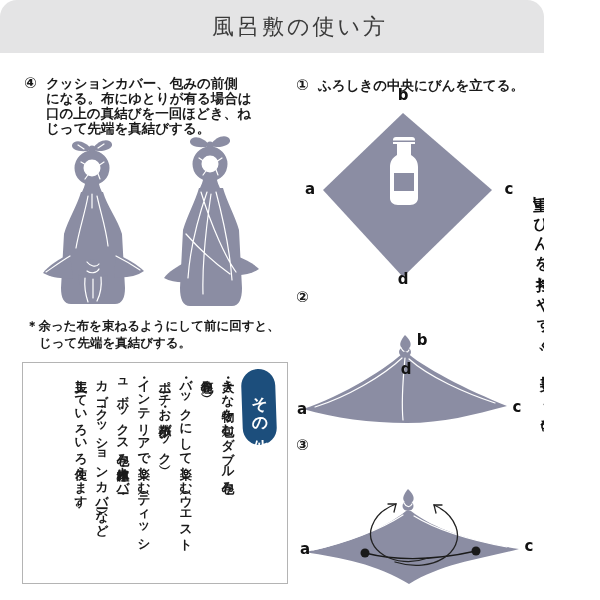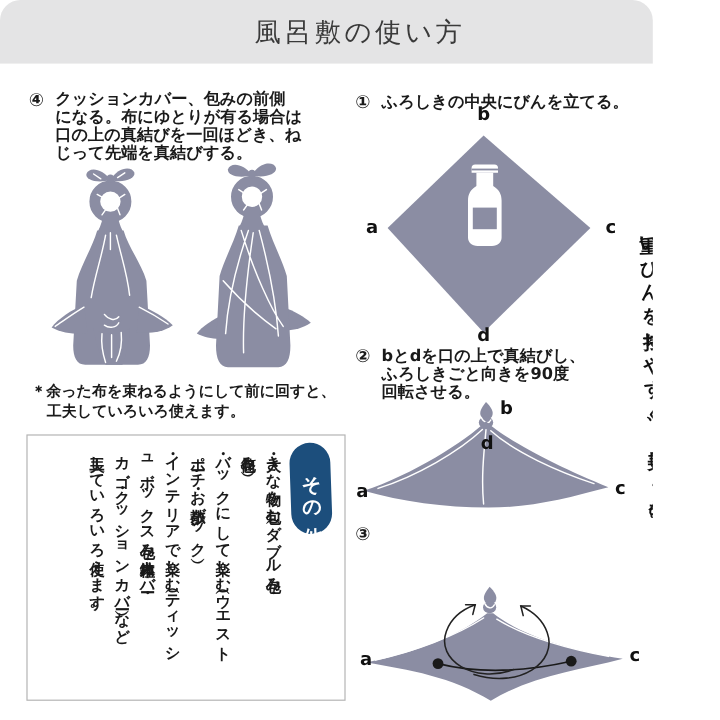"bとdを口の上で真結びし、" div.txt { html: <div>bとdを口の上で真結びし、 ふろしきごと向きを90度 回転させる。</div> -> none }
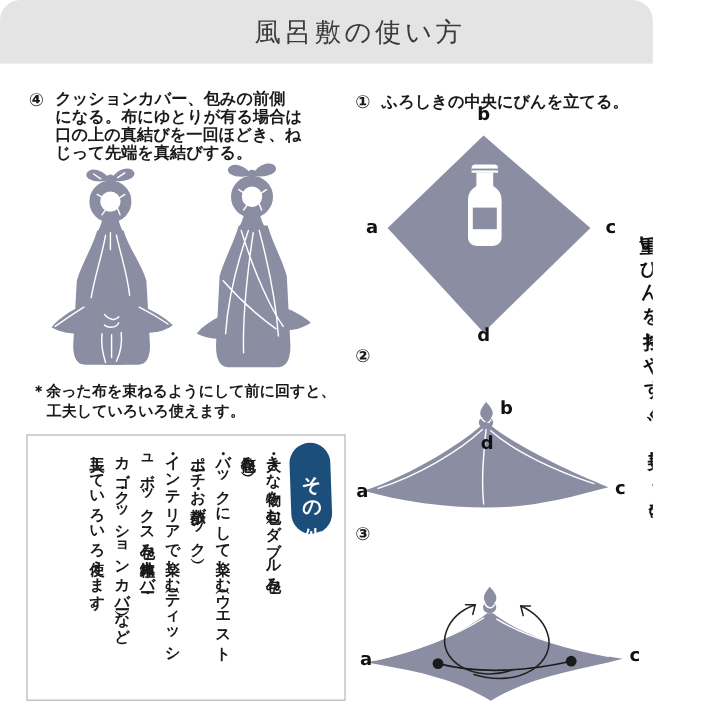"＊余った布を束ねるようにして前に回すと、" div.note { text: 工夫していろいろ使えます -> じって先端を真結びする }
